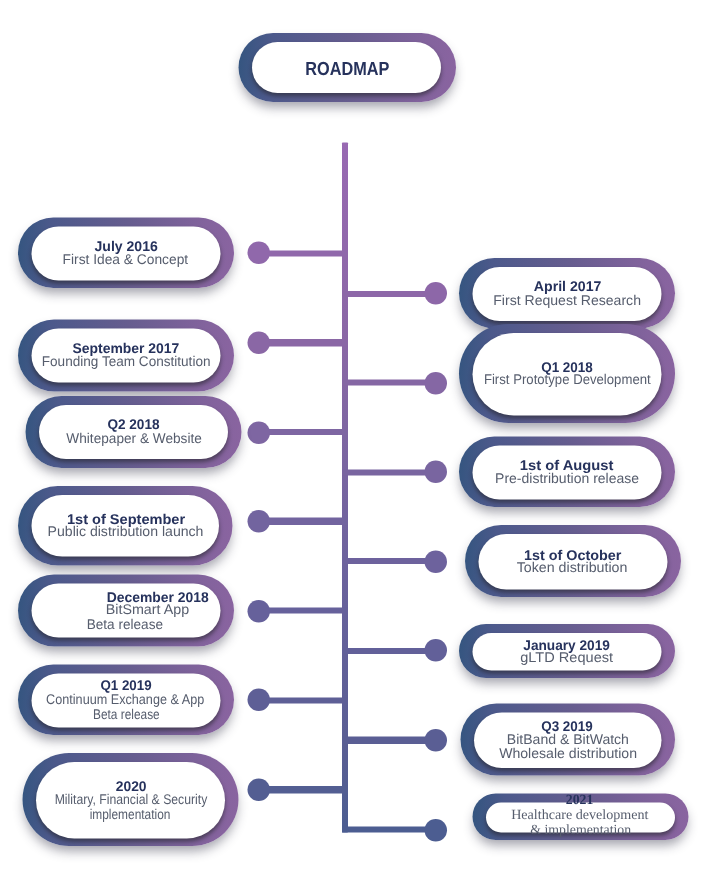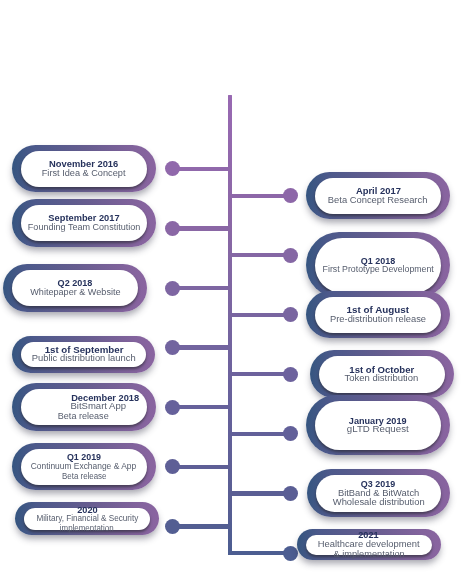"ROADMAP" div.pill { html: none -> <div> <div> <span>ROADMAP</span> </div> </div> }
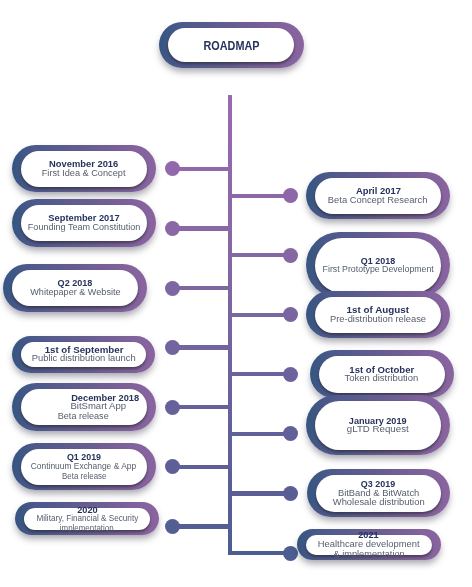"November 2016" div.ttl { text: November -> July }
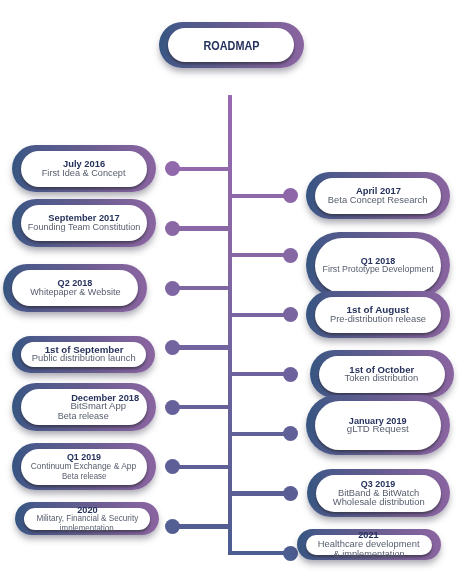"Beta Concept Research" div.sub { text: Beta Concept -> First Request }
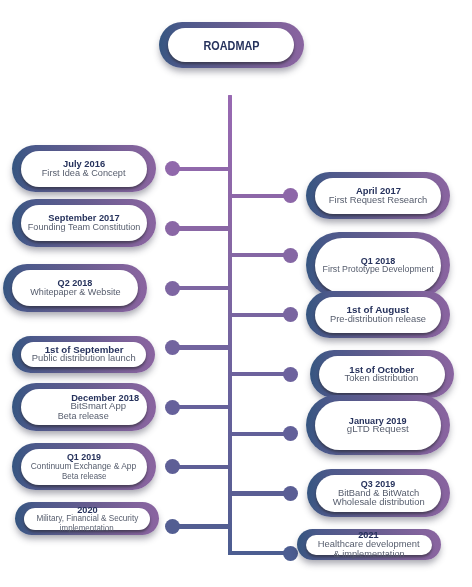"September 2017" div.pill { top: 199px -> 213px }
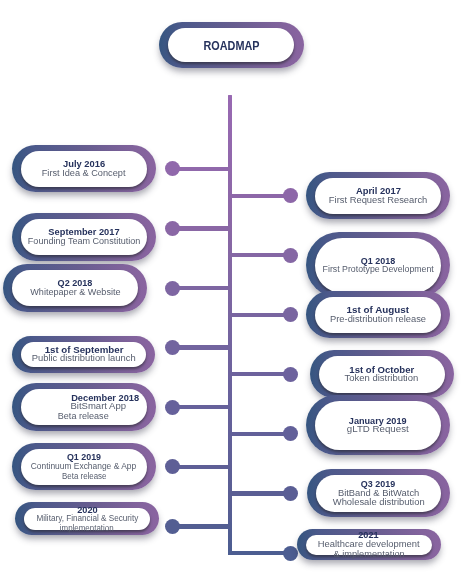"Q1 2018" div.pill { top: 232px -> 216px }
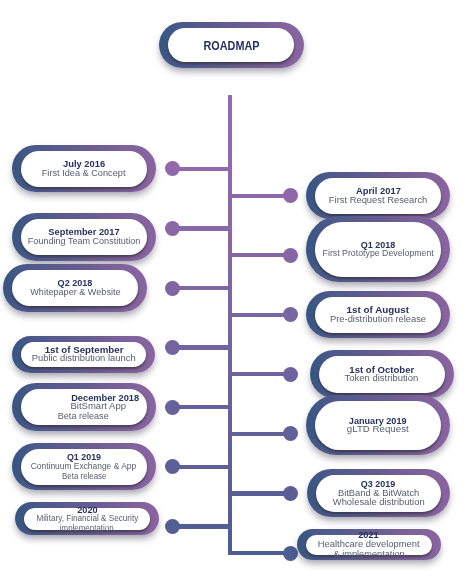"Q2 2018" div.pill { left: 3px -> 17px }
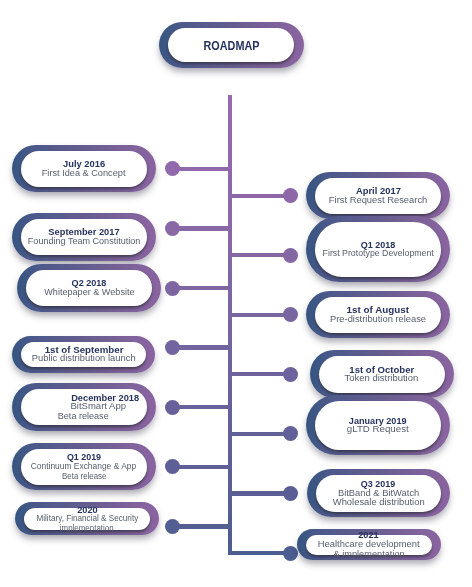"1st of September" div.pill { height: 37px -> 53px; margin-top: 12px -> none }
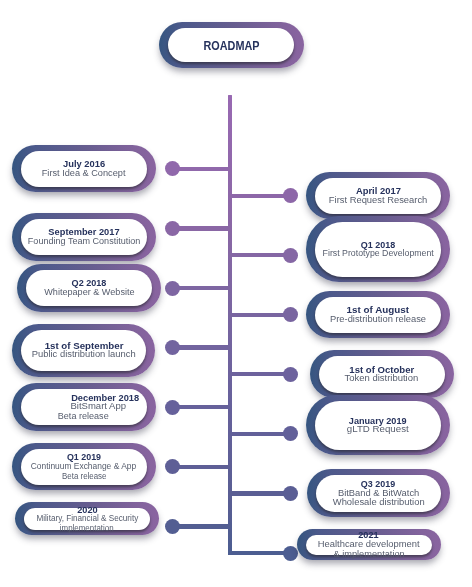"January 2019" div.pill { height: 60px -> 36px; top: 395px -> 416px }
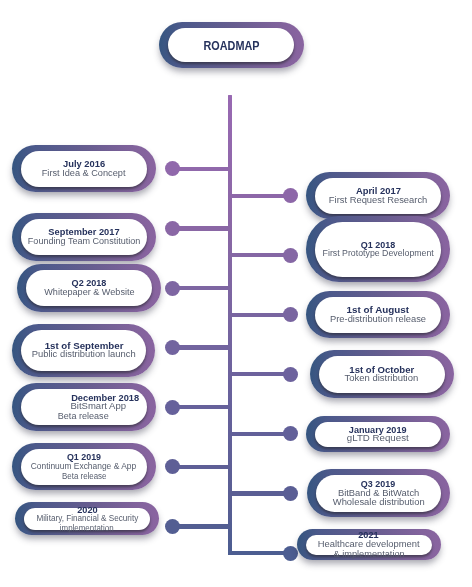"2020" div.pill { height: 33px -> 62px }
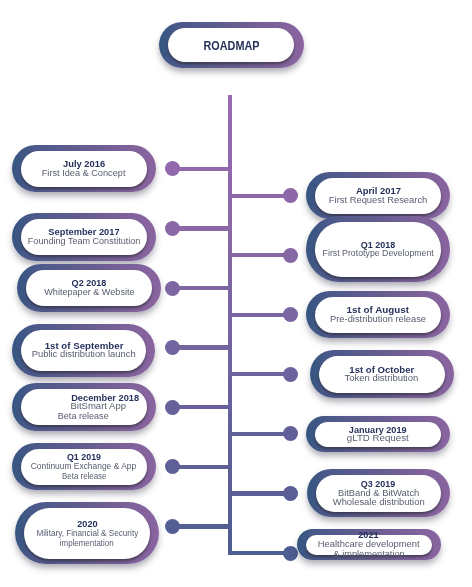"2021" div.pill { font-family: none -> Liberation Serif, serif; left: 297px -> 315px }
